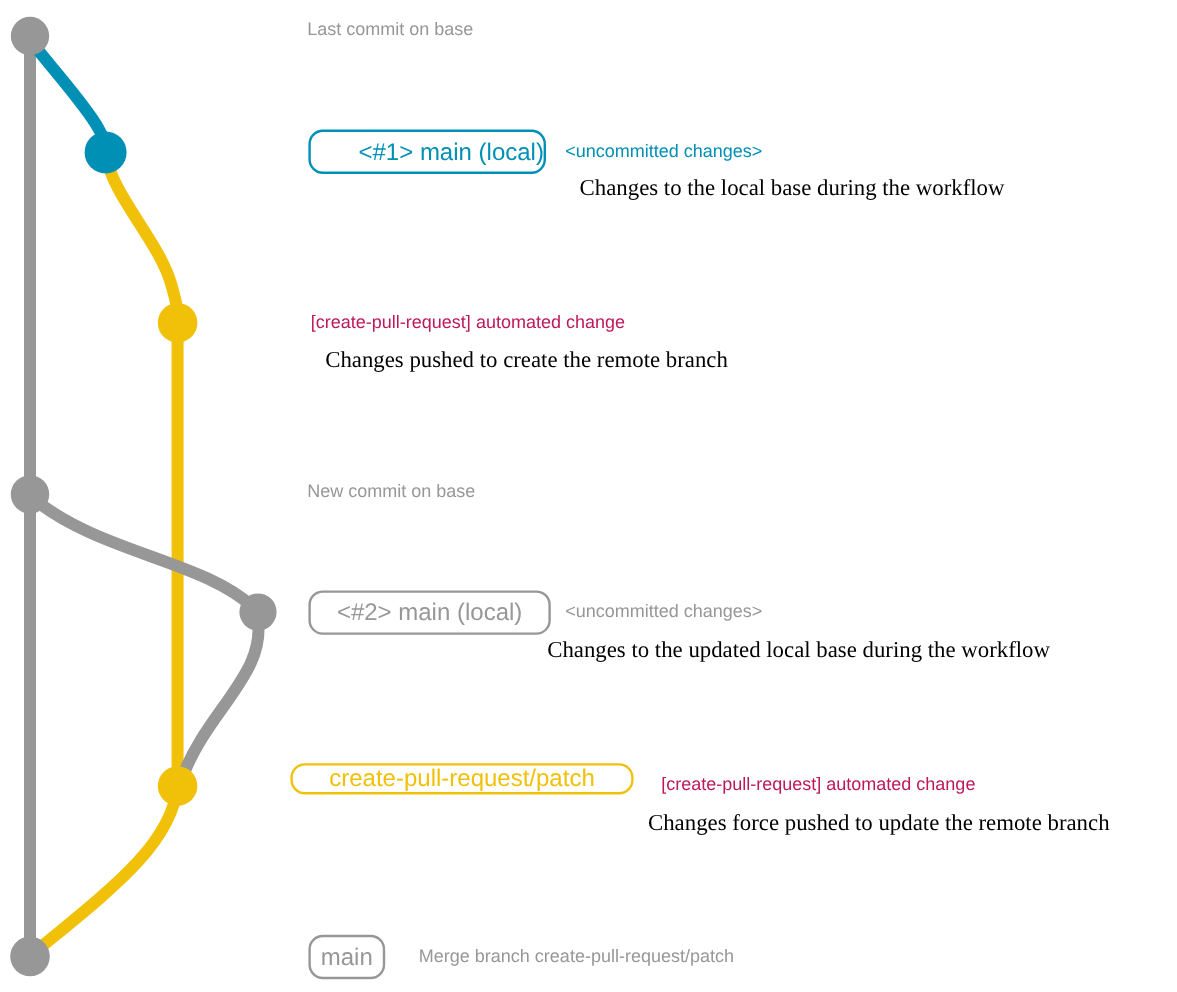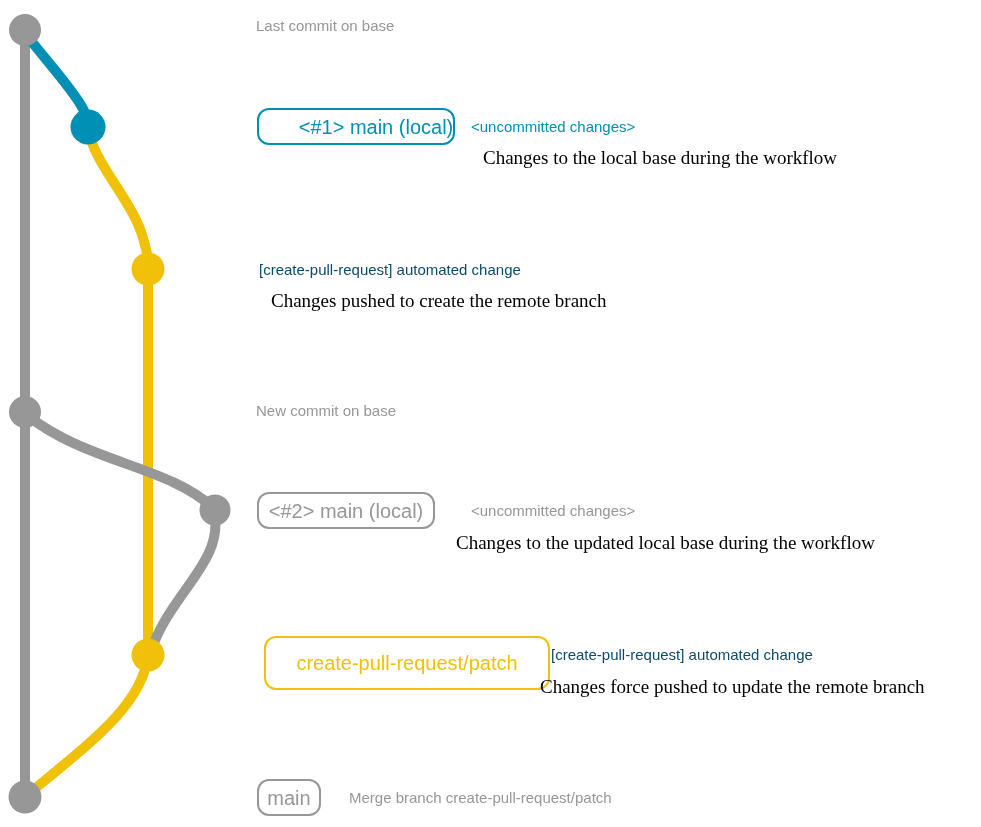"[create-pull-request] automated change" .yellow { color: #0c4a6e -> #be185d }
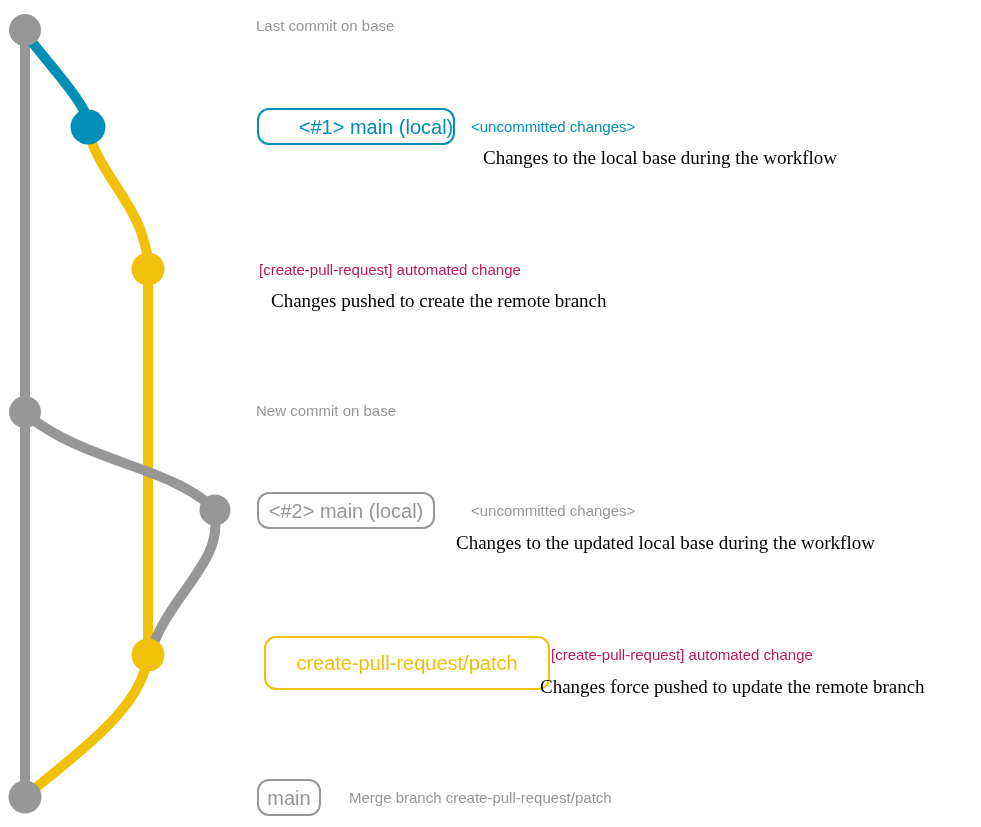"<#2> main (local)" div.branch-box { width: 178px -> 202px }
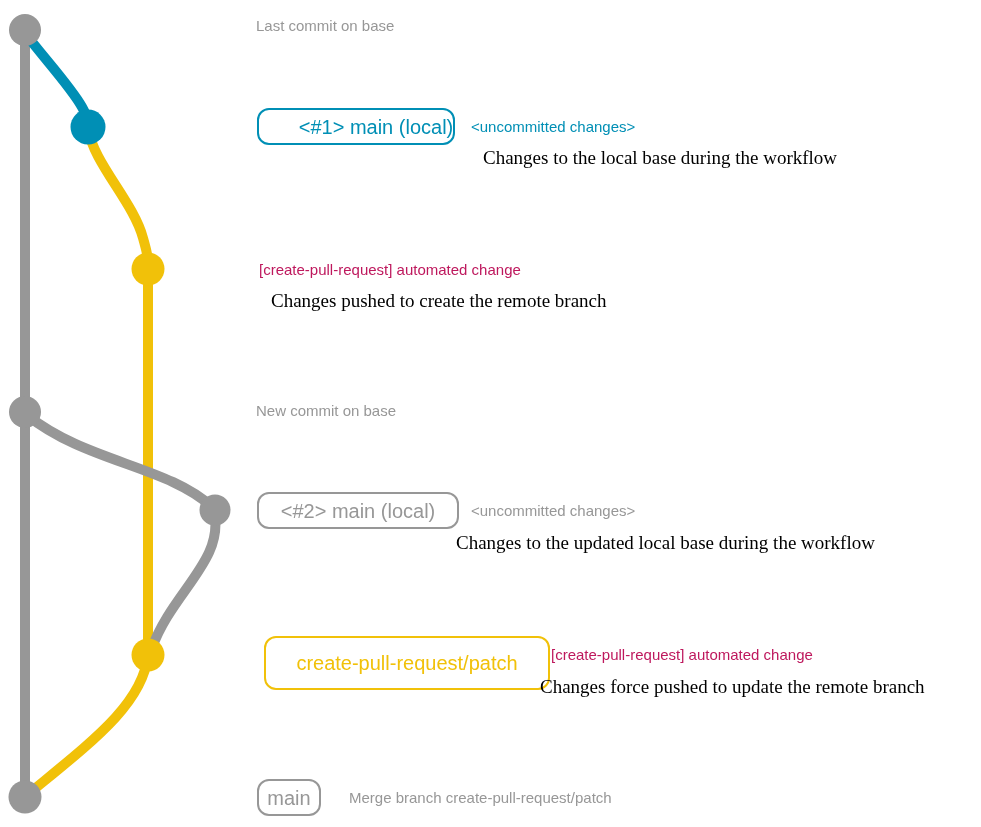"create-pull-request/patch" div.branch-box { height: 54px -> 26px; left: 264px -> 242px }
